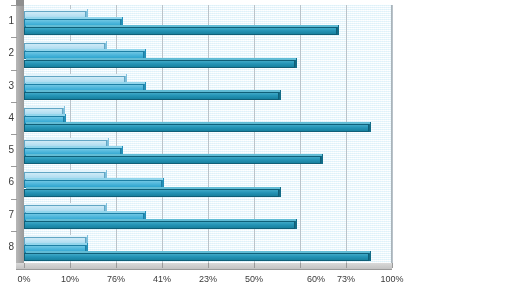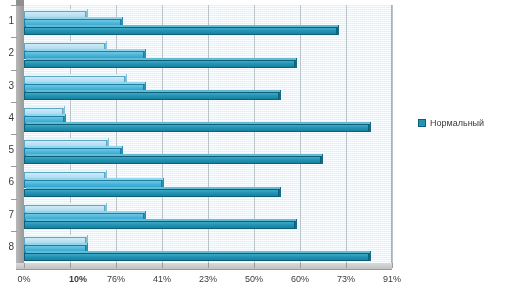"Нормальный" div.legend-item { html: <div> <span></span> <span>Нормальный</span> </div> -> none }
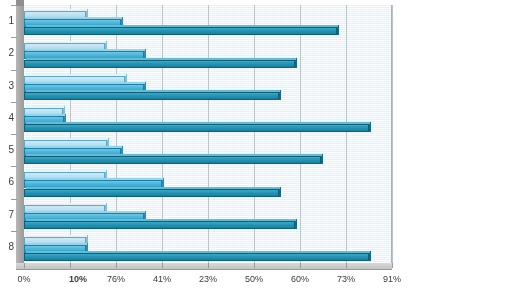"10%" div.xlabel { font-weight: bold -> none; left: 78px -> 70px }
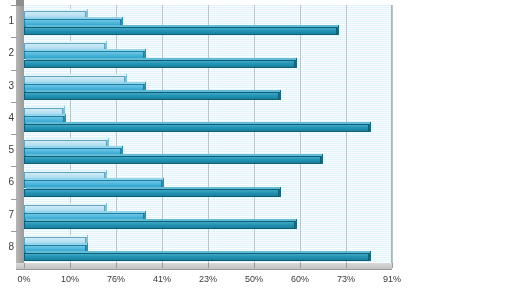"60%" div.xlabel { left: 300px -> 316px }
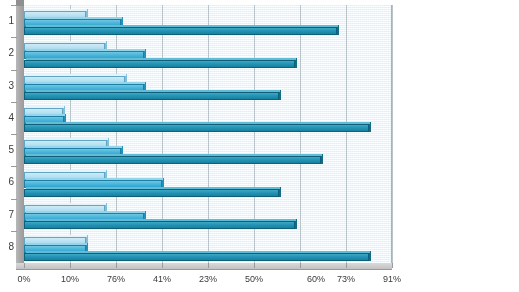"91%" div.xlabel { text: 91% -> 100% }
